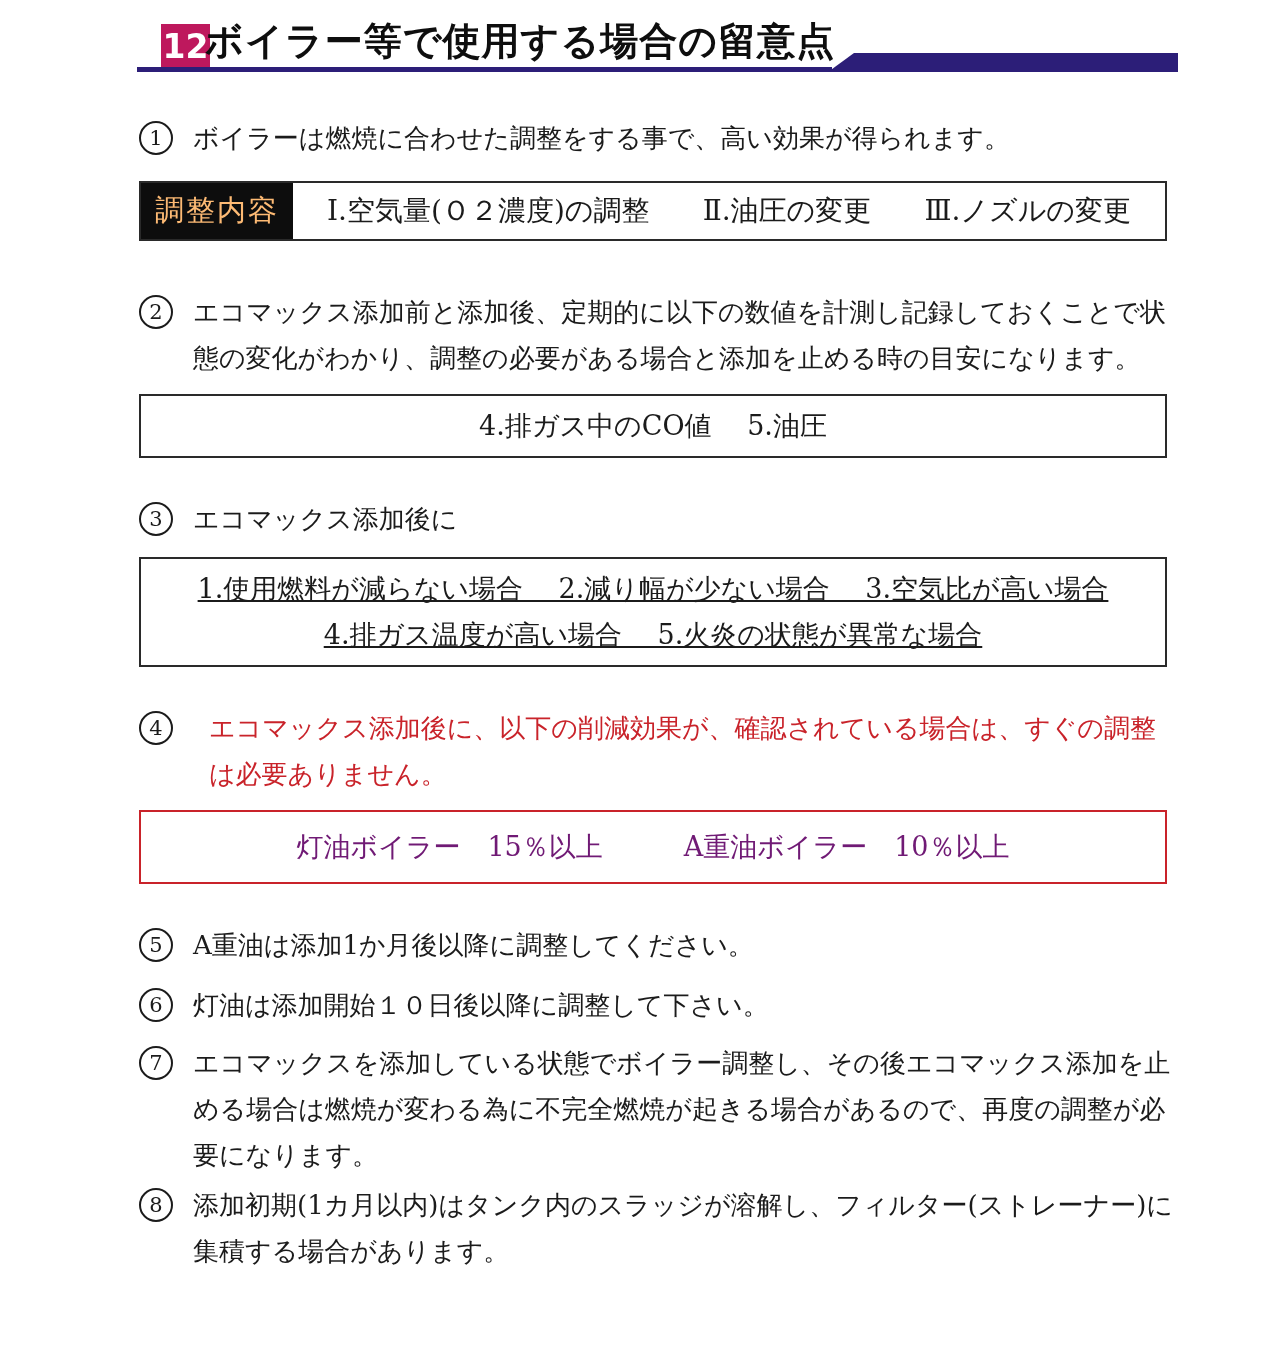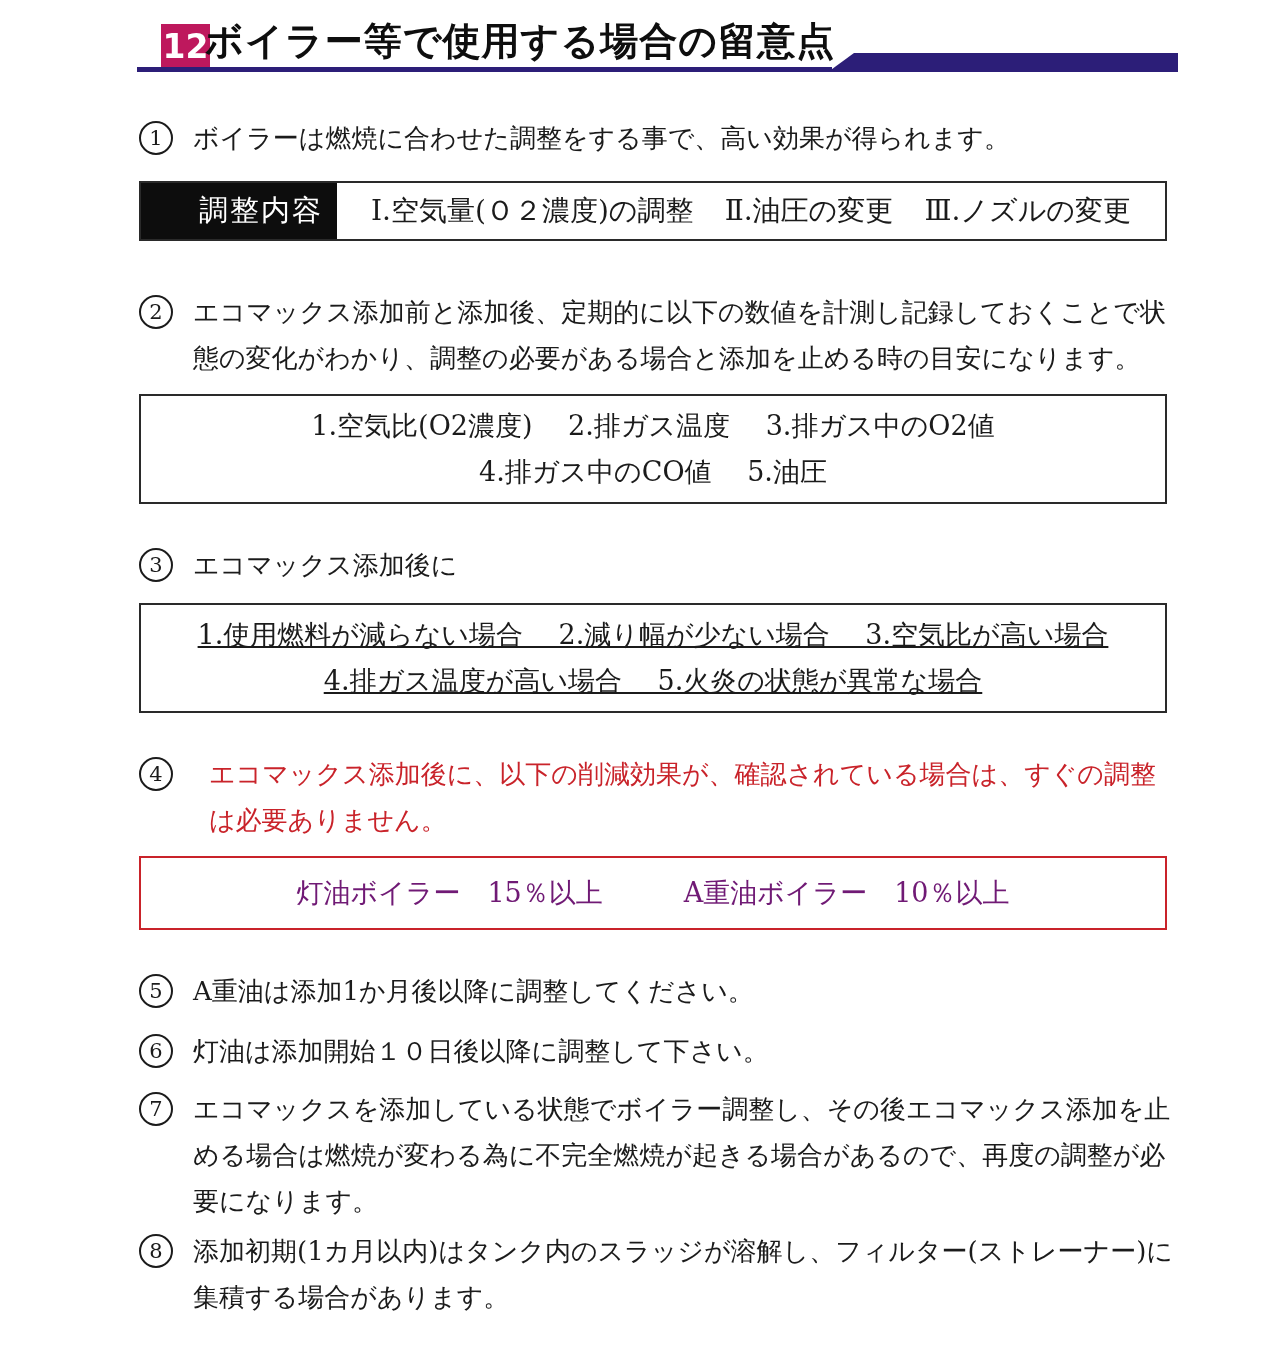"調整内容" .tlabel { color: #ffffff -> #fdba74; padding-left: 44px -> none }
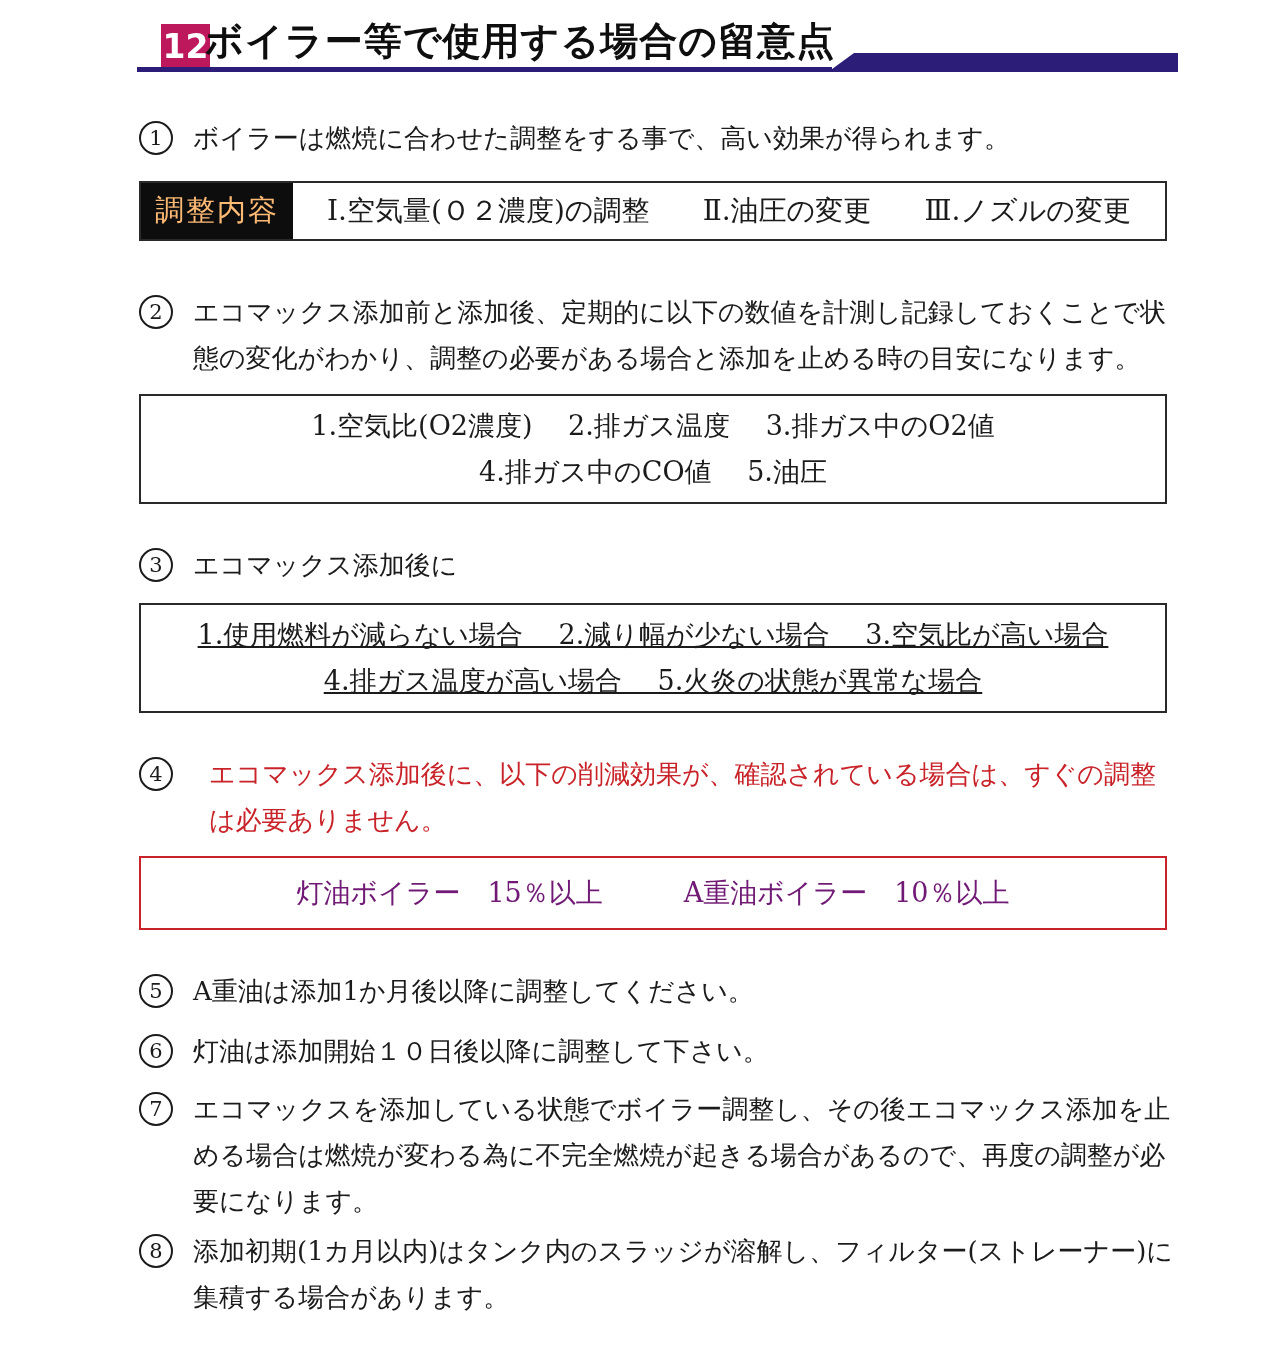"1.空気比(O2濃度) 2.排ガス温度 3.排ガス中のO2値" div { html: <div>1.空気比(O2濃度) 2.排ガス温度 3.排ガス中のO2値</div> -> none }
